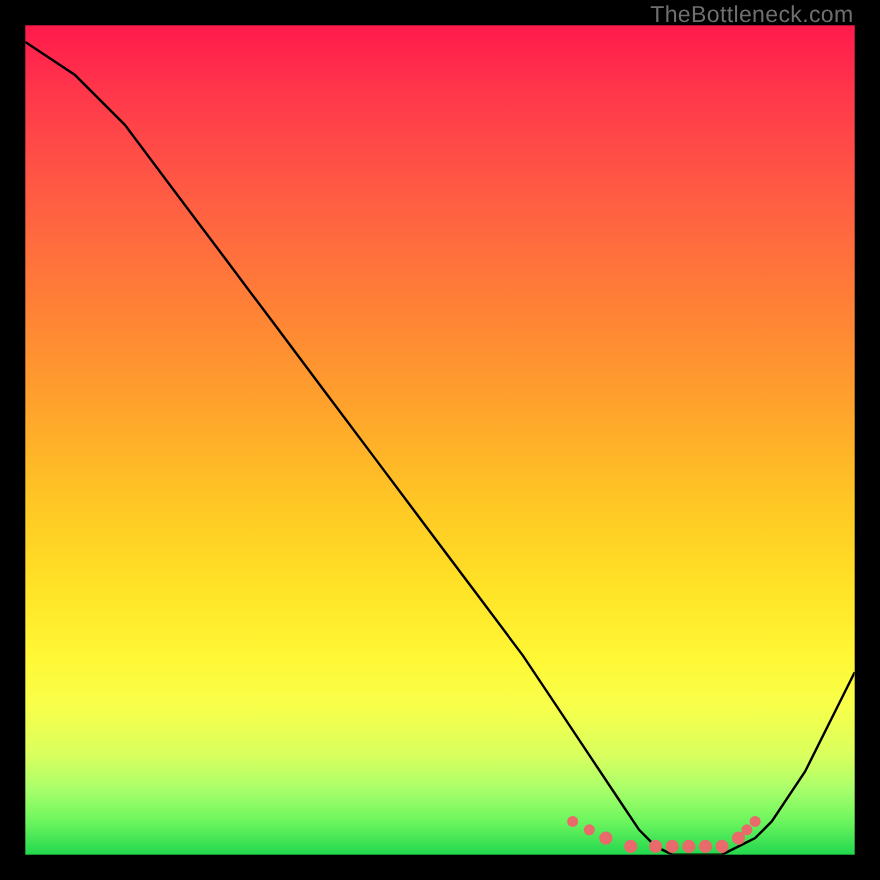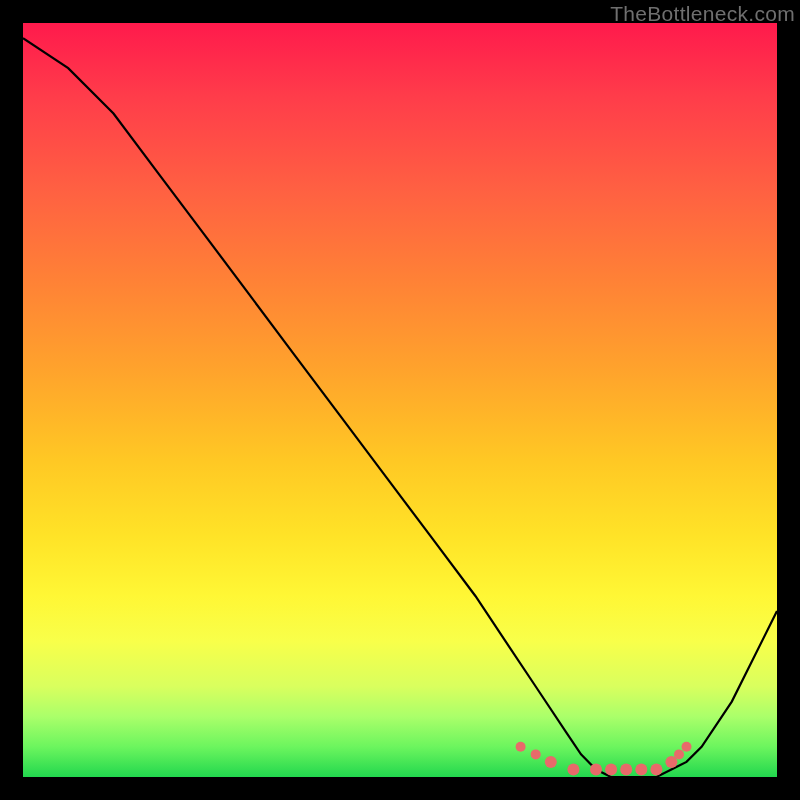"TheBottleneck.com" .watermark { right: 5px -> 24px }
